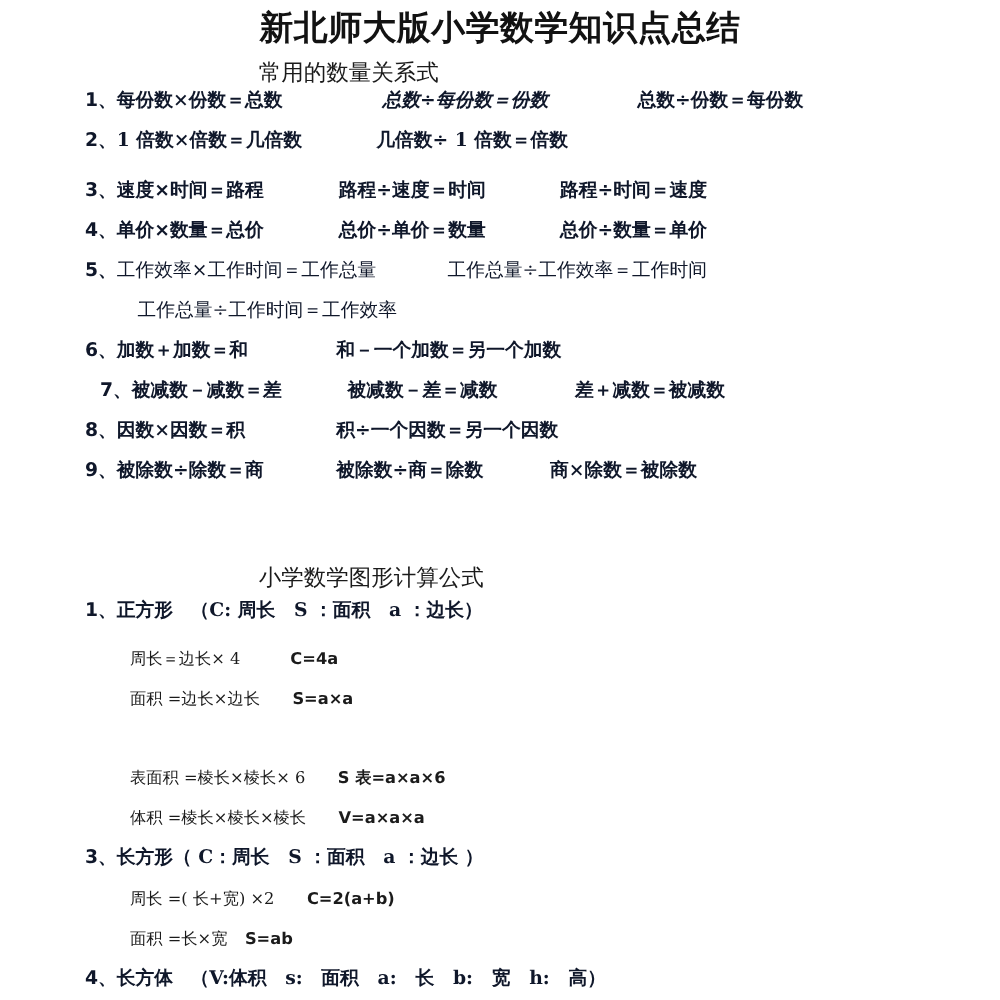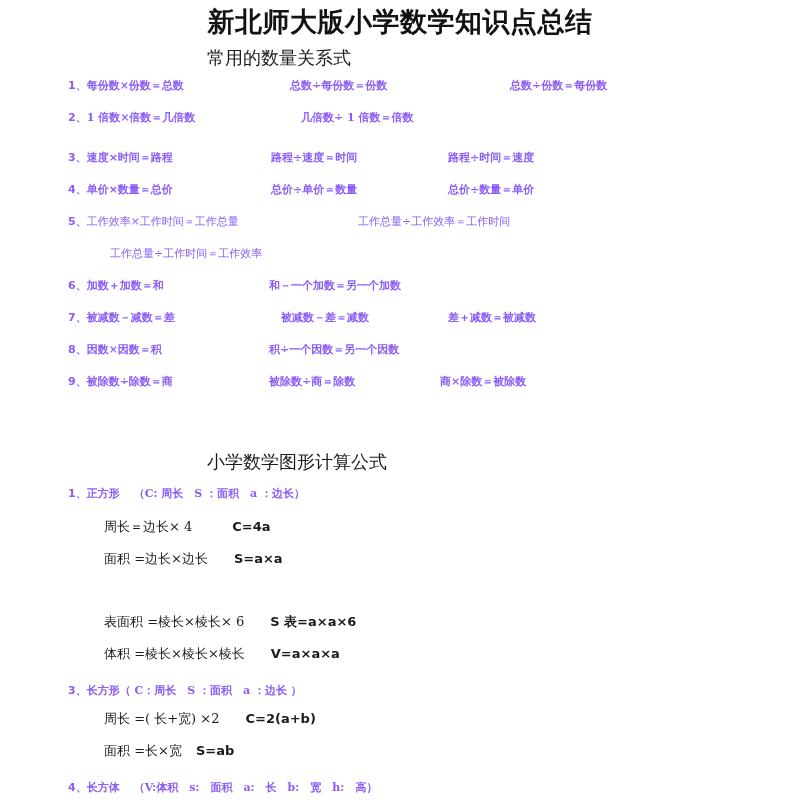"1、每份数×份数＝总数" .line { color: #8b5cf6 -> #0f172a; font-size: 11px -> 15px; line-height: 28px -> 16px }
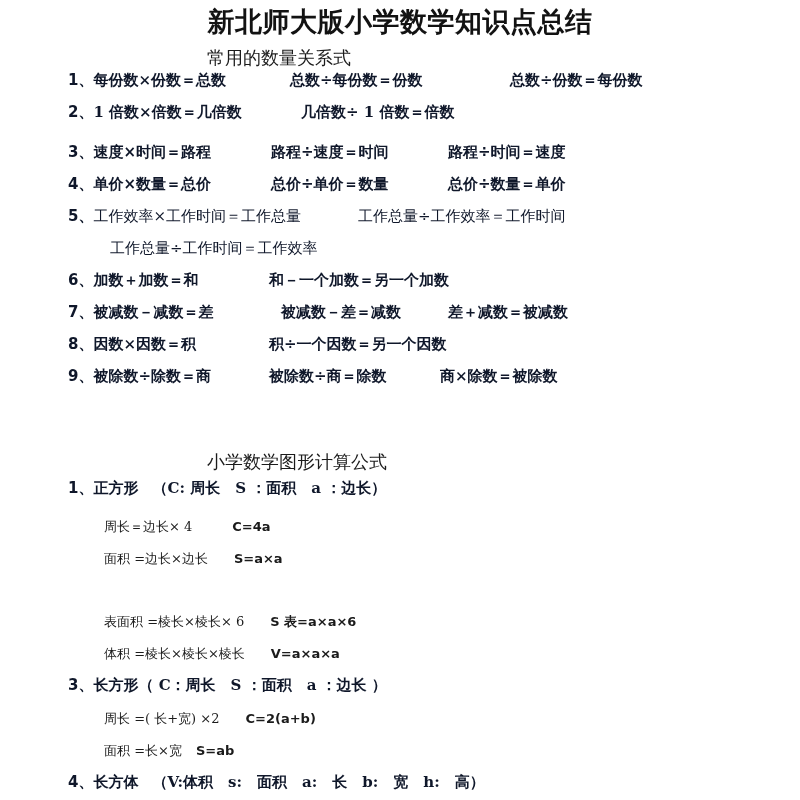"总数÷每份数＝份数" span.col { font-style: none -> italic; left: 222px -> 238px }
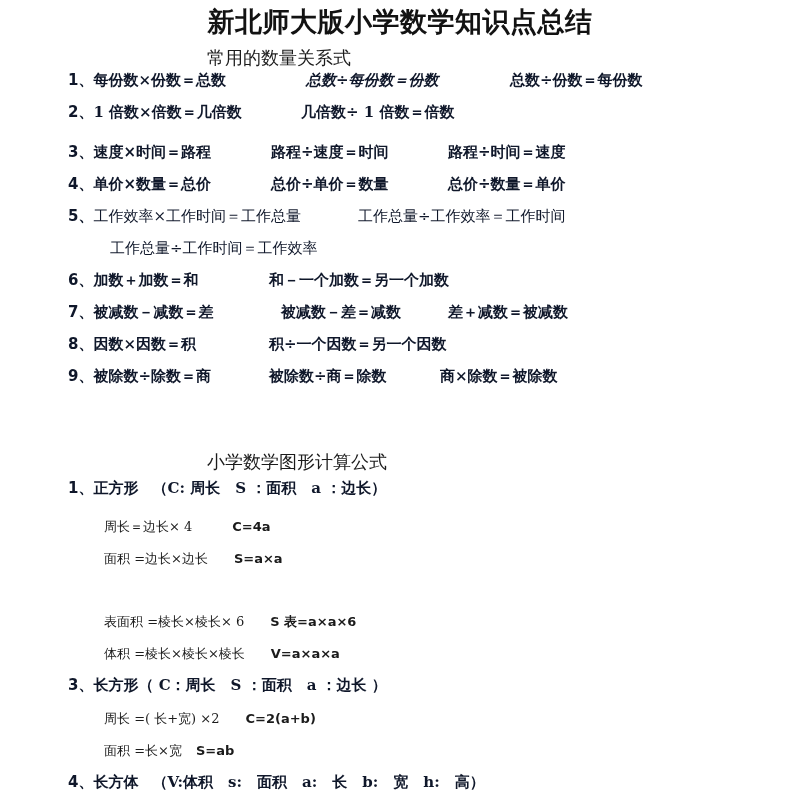"7、被减数－减数＝差" div.line { margin-left: none -> 12px }
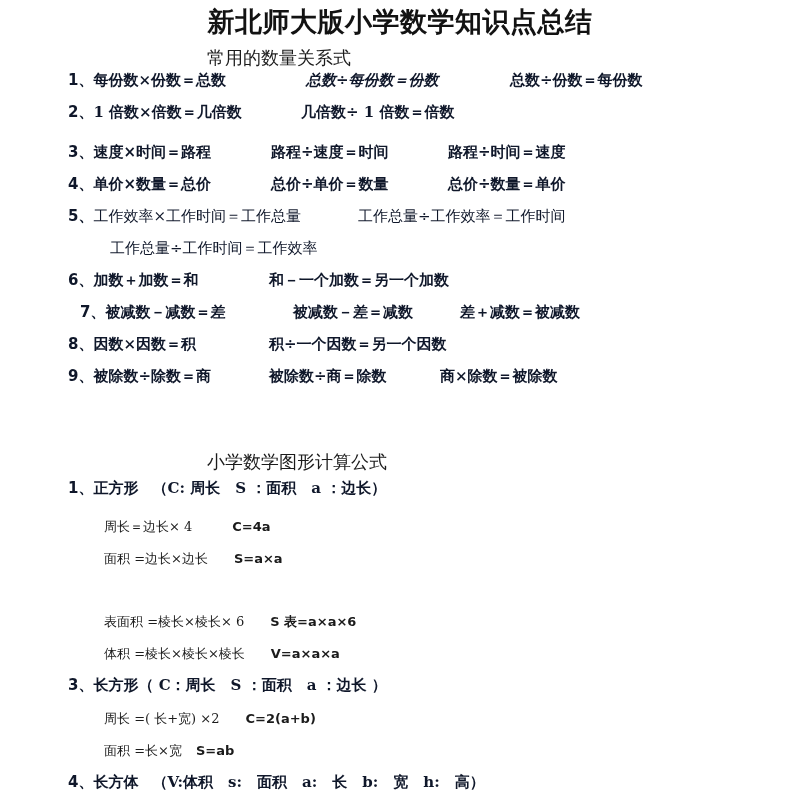"被减数－差＝减数" span.col { left: 213px -> 198px }
